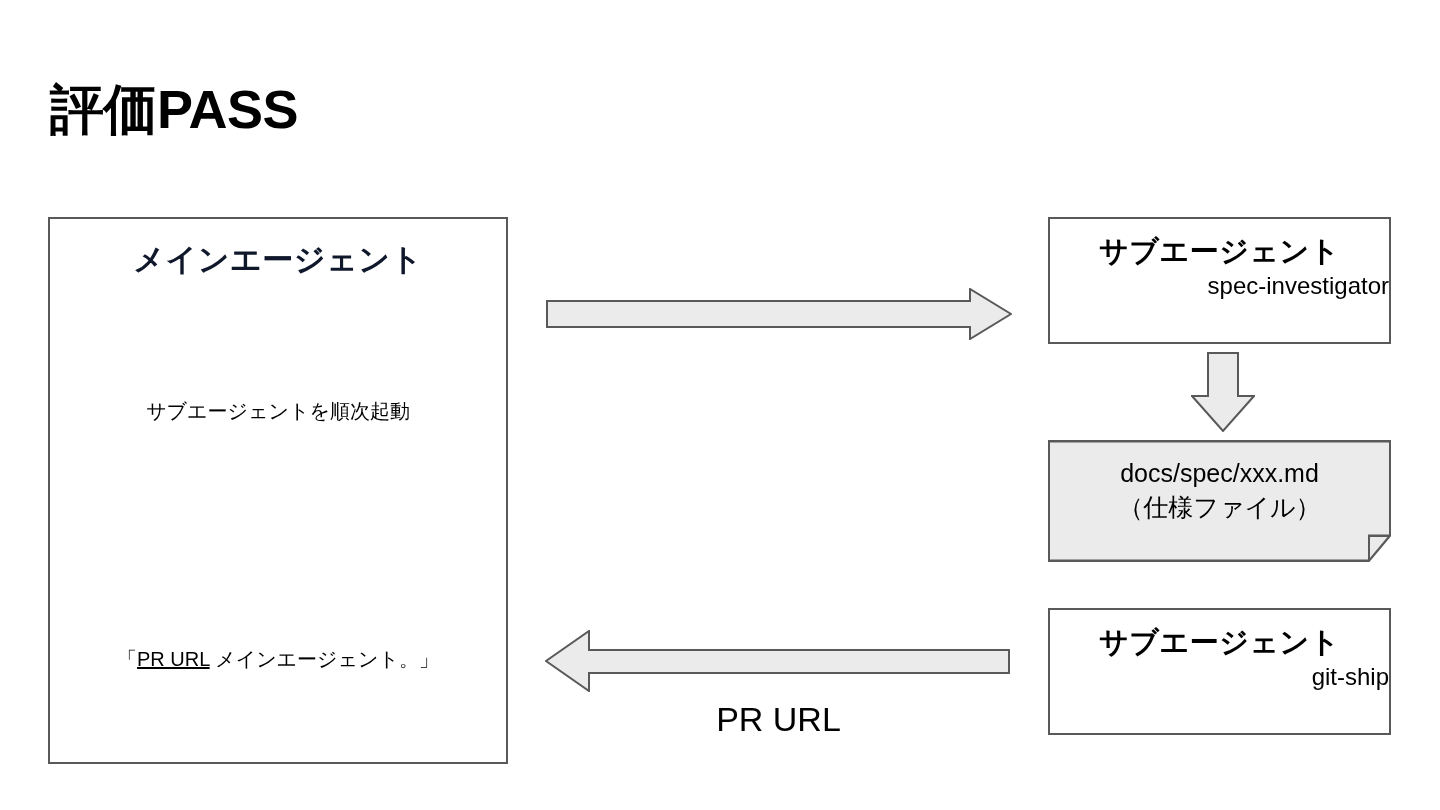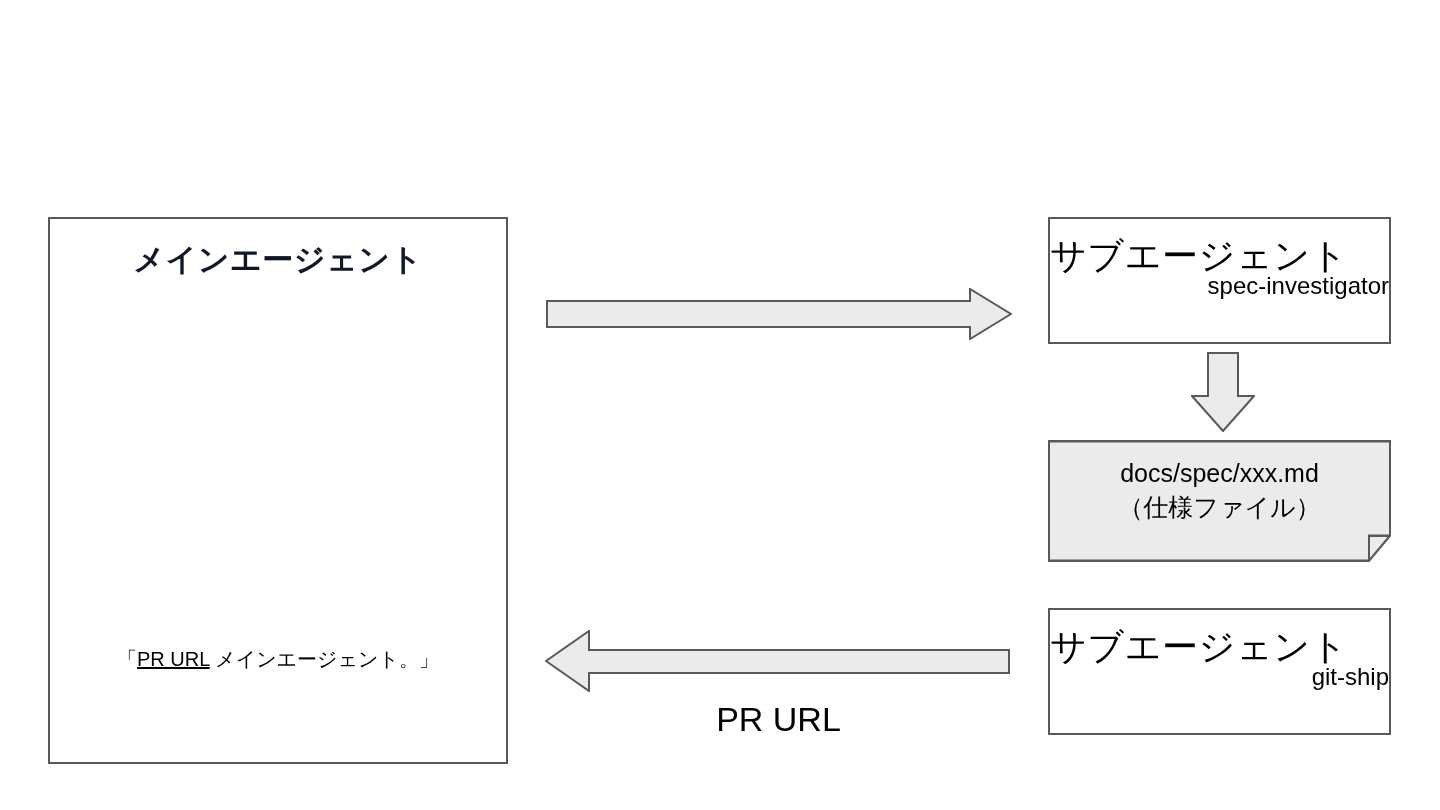"評価PASS" div.slide-title { html: none -> <div>評価PASS</div> }
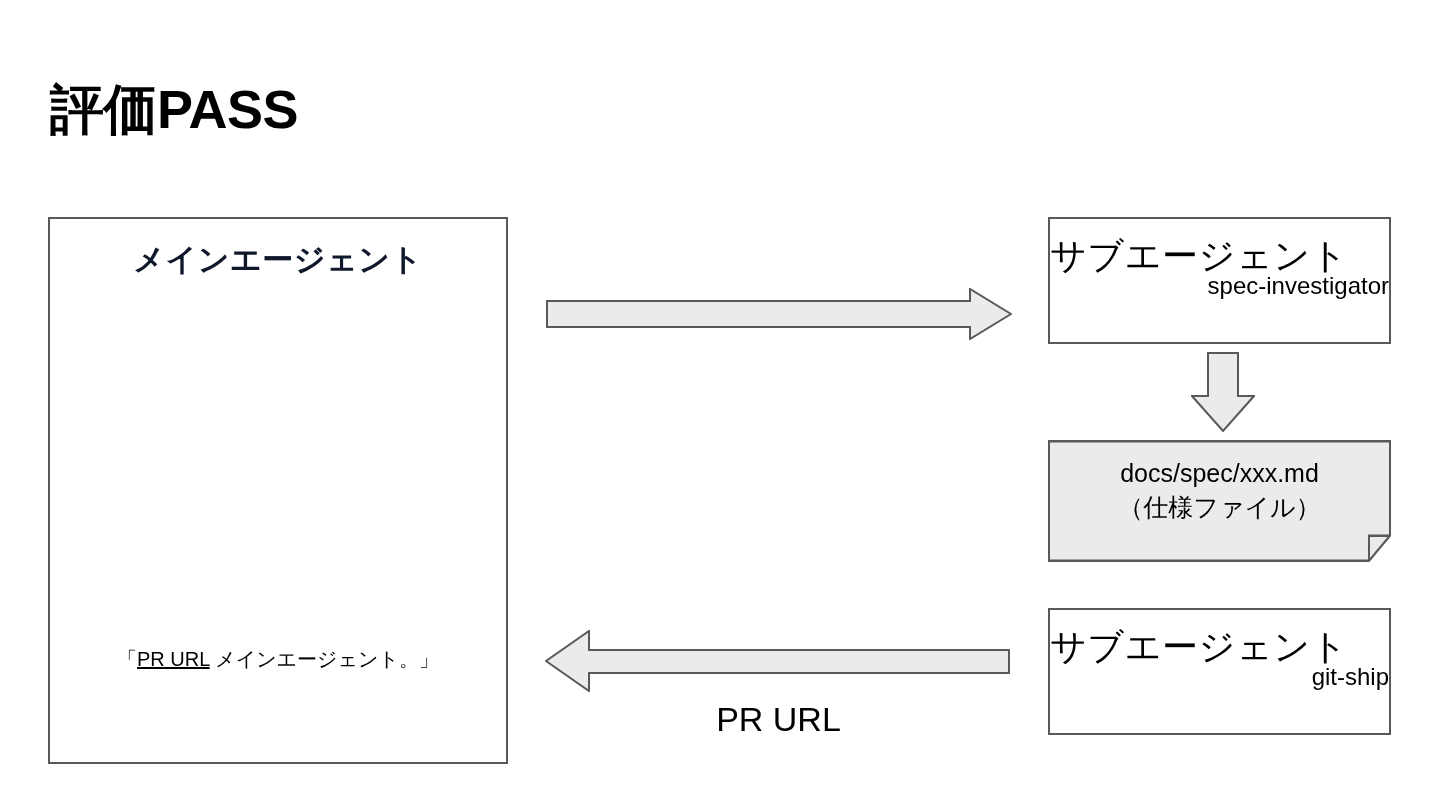"サブエージェント" .sub-box-title { font-size: 36px -> 29px; font-weight: normal -> bold; text-align: none -> center }
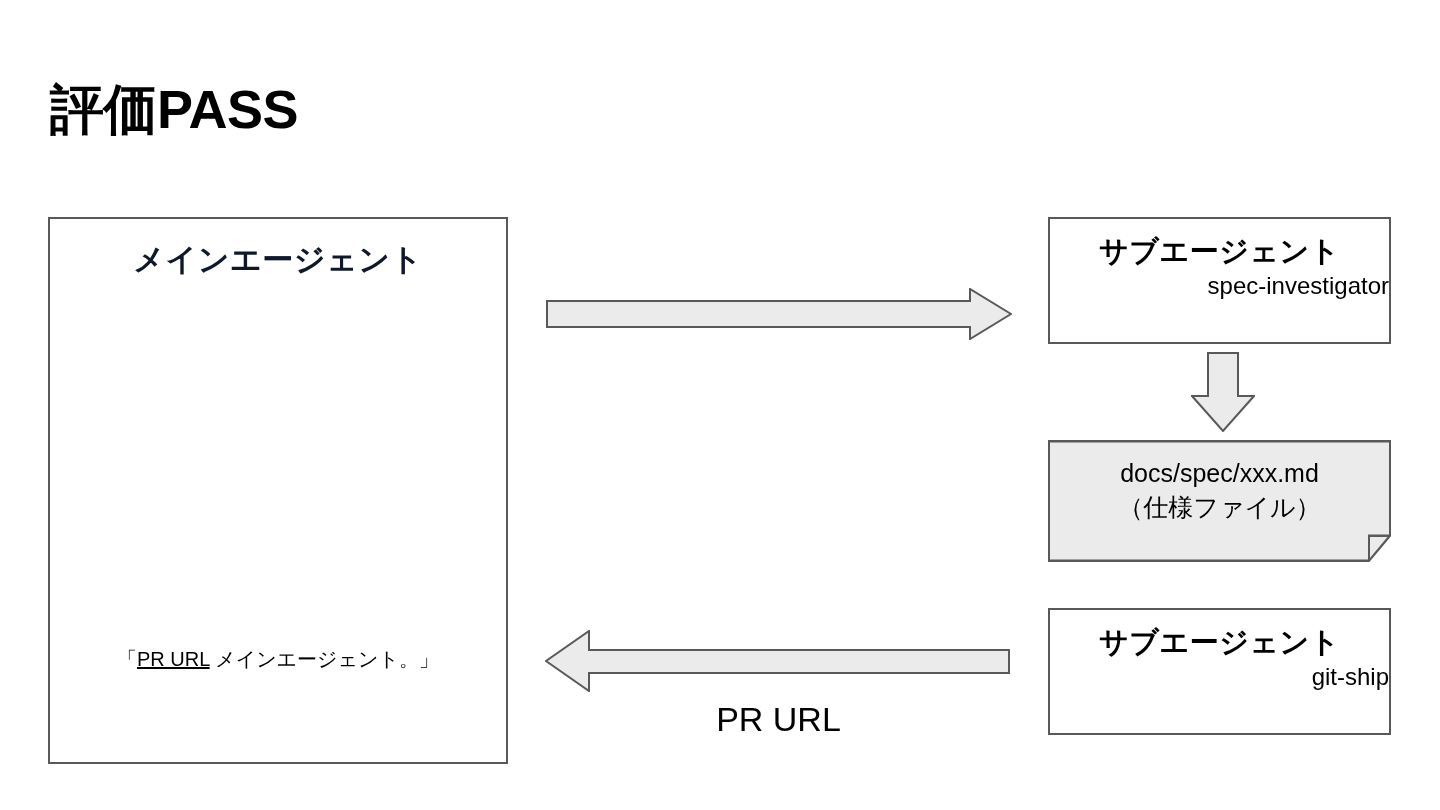"サブエージェントを順次起動" div.main-agent-note { html: none -> <div>サブエージェントを順次起動</div> }
